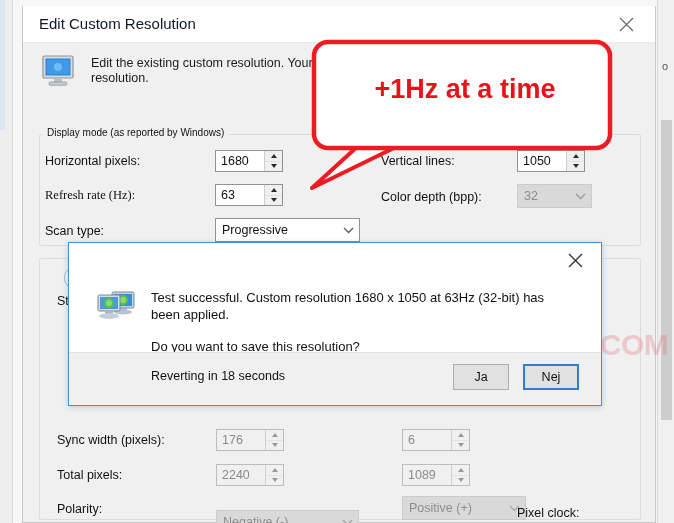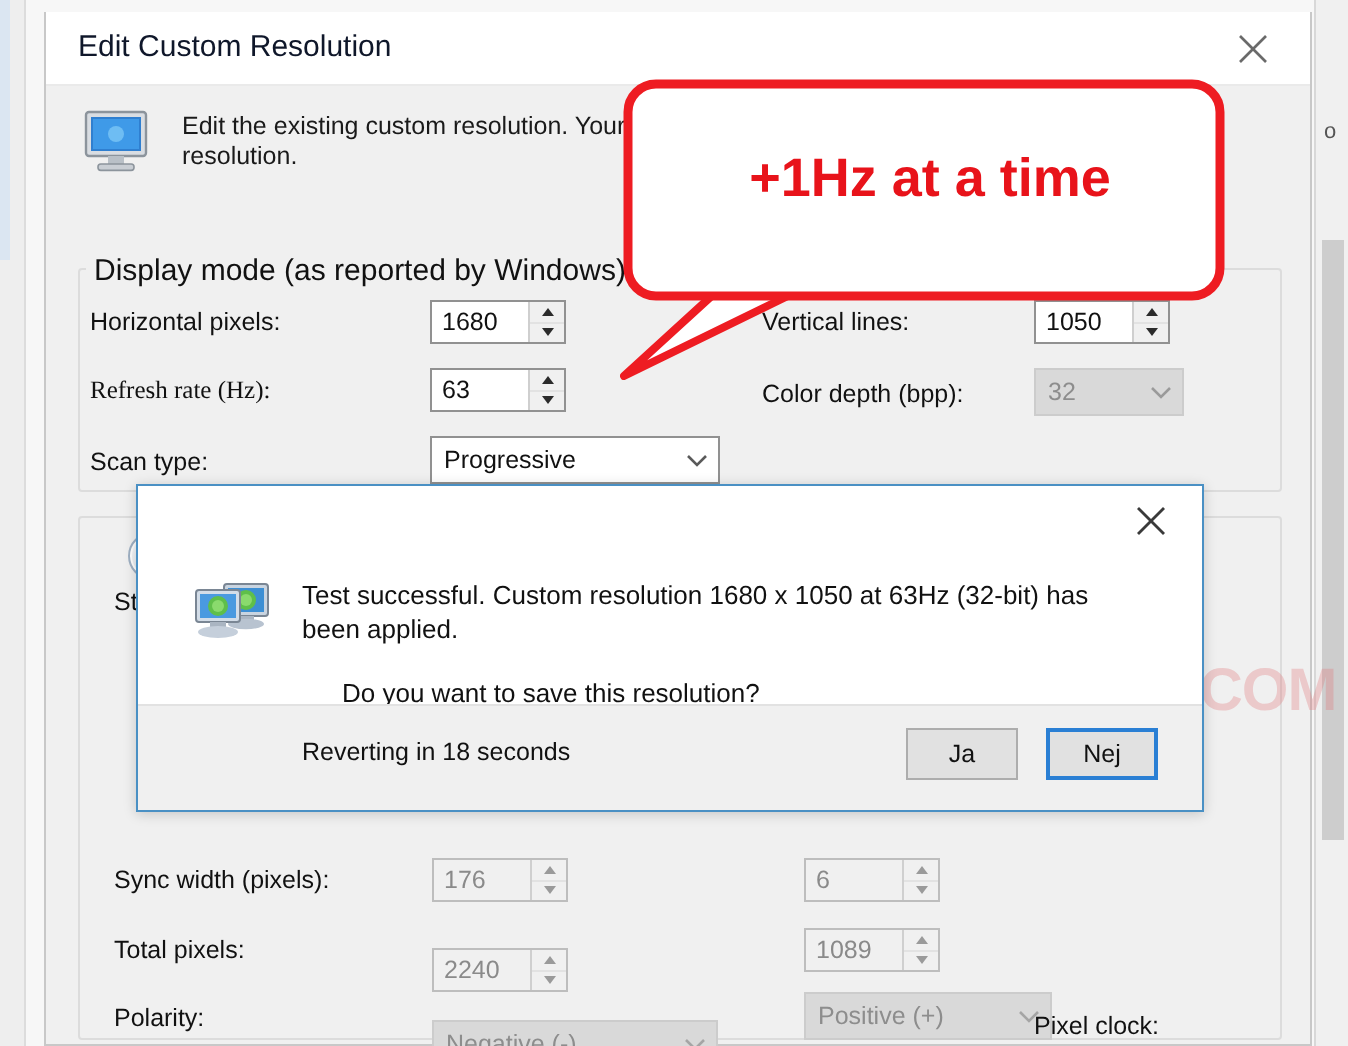"Display mode (as reported by" .group-legend { font-size: 15px -> 10px }
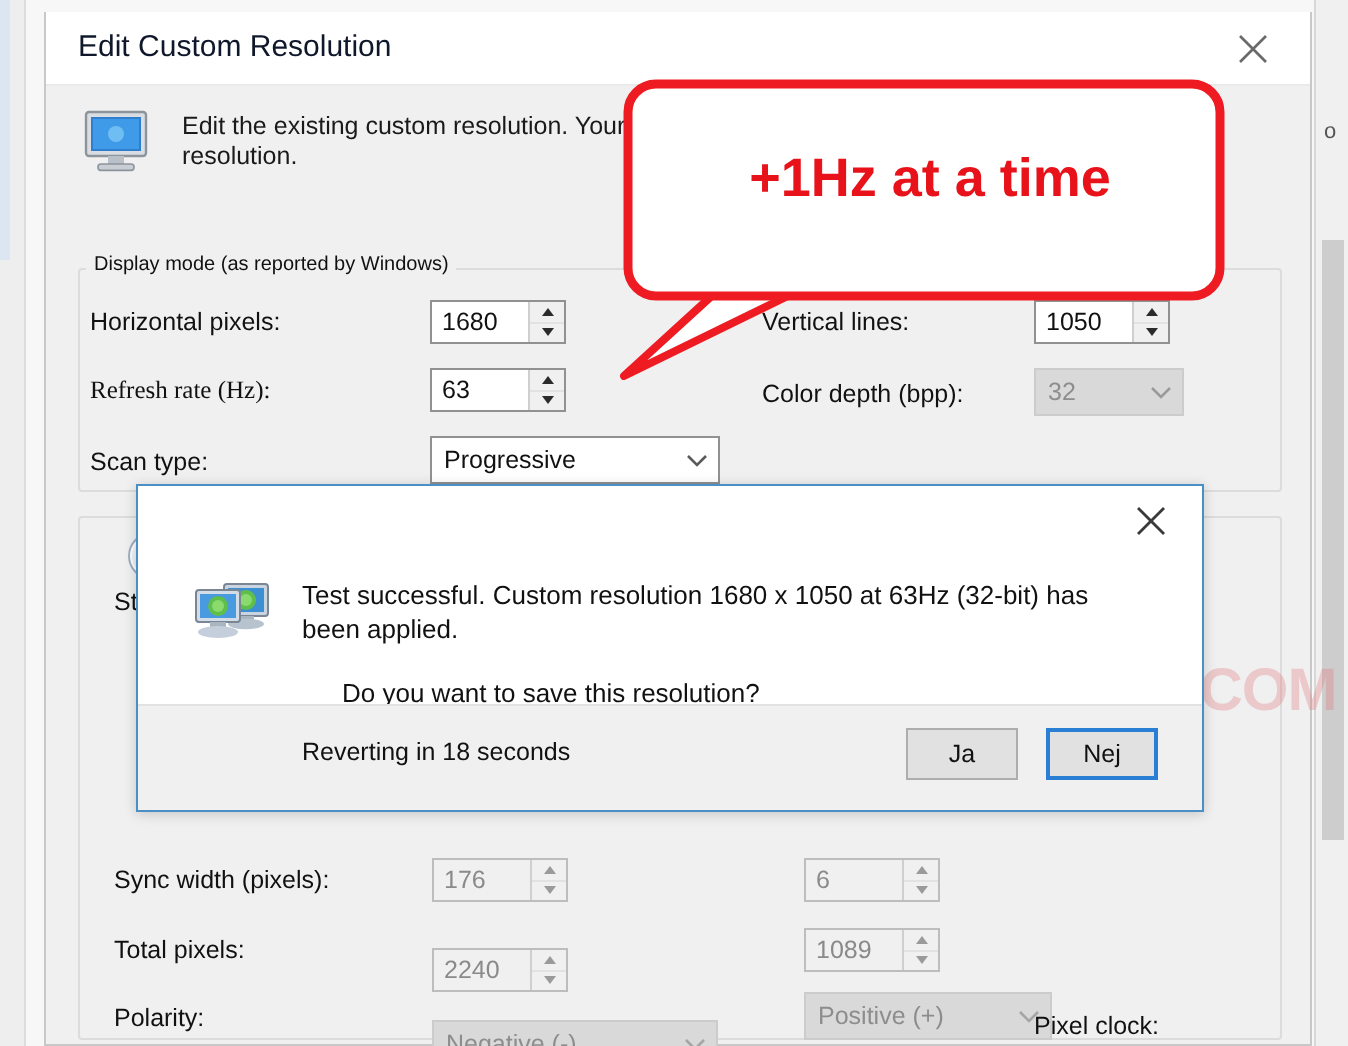"Do you want to save" .modal-question { margin-left: 20px -> none }
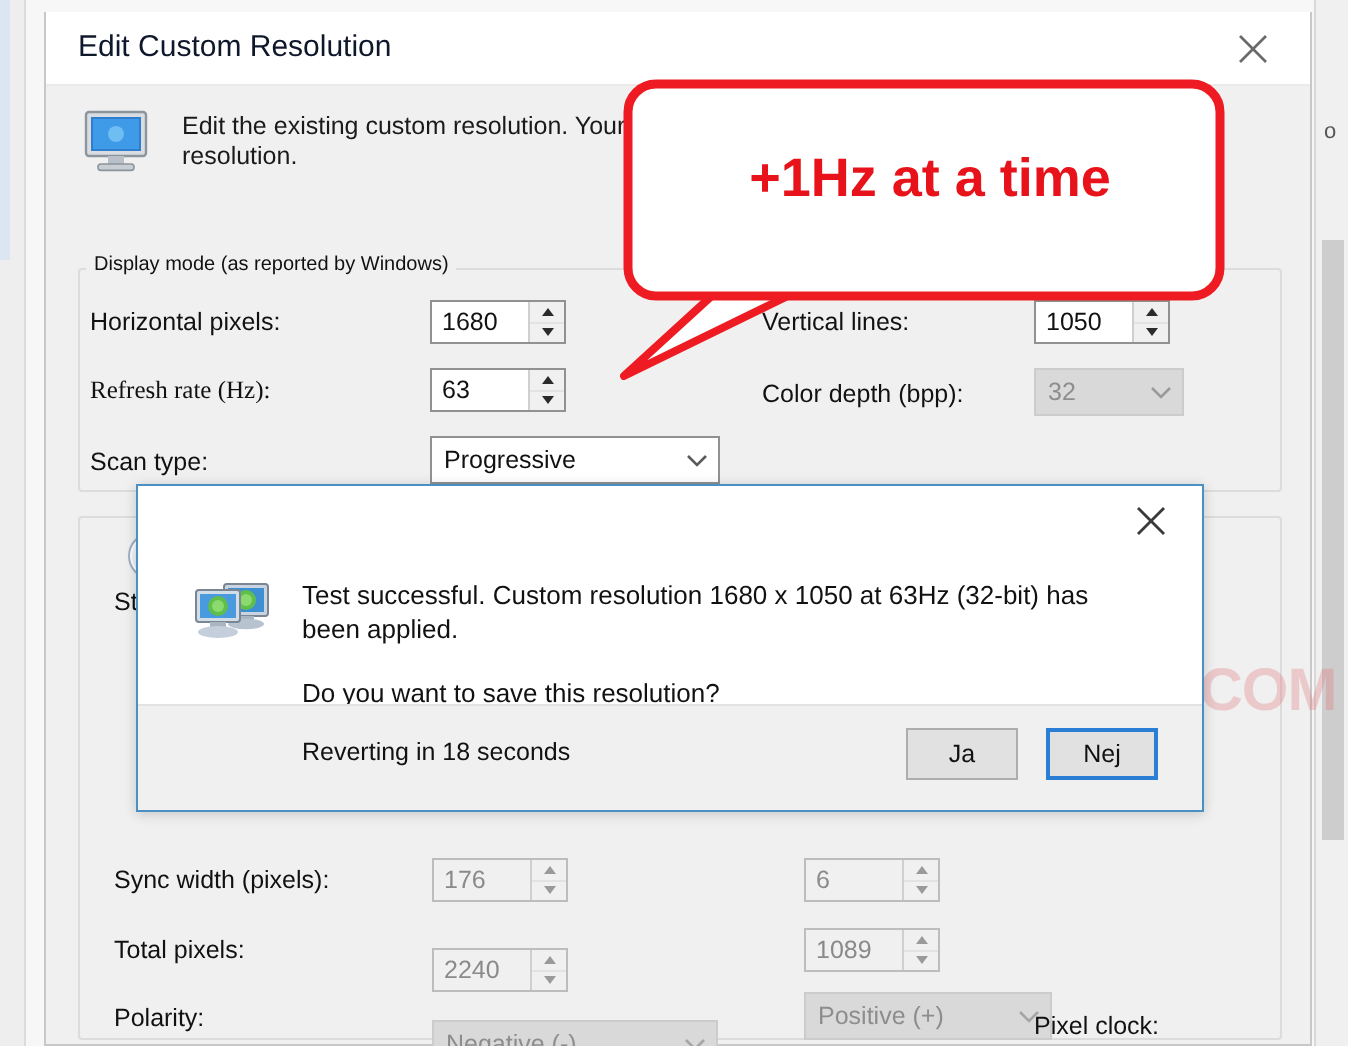"2240" div.spinbox { margin-top: 10px -> none }
